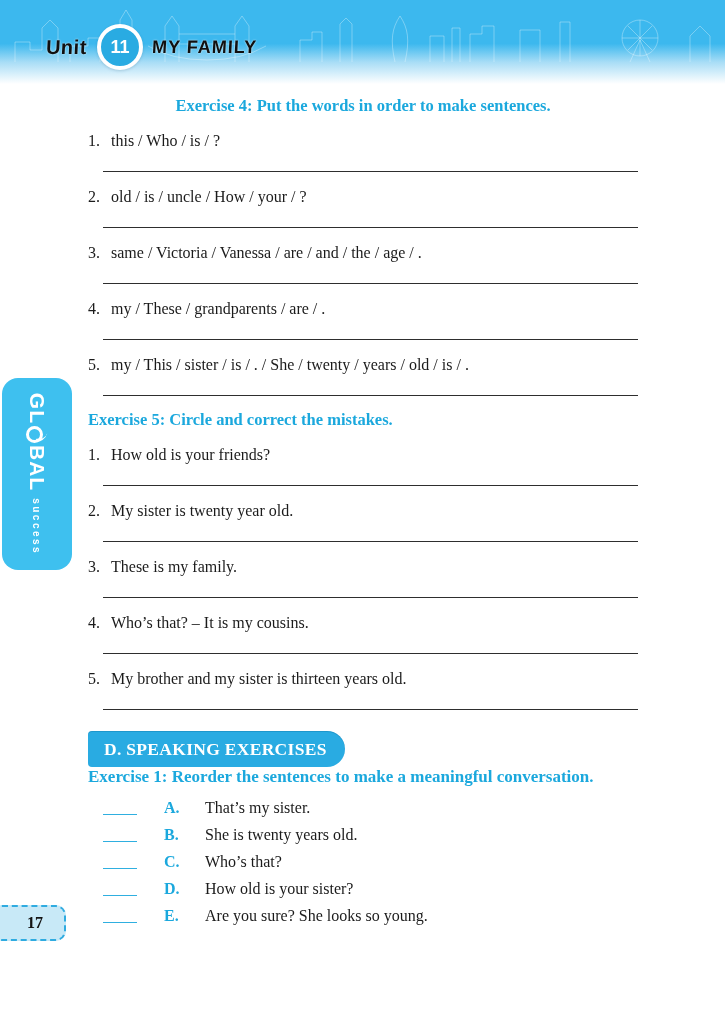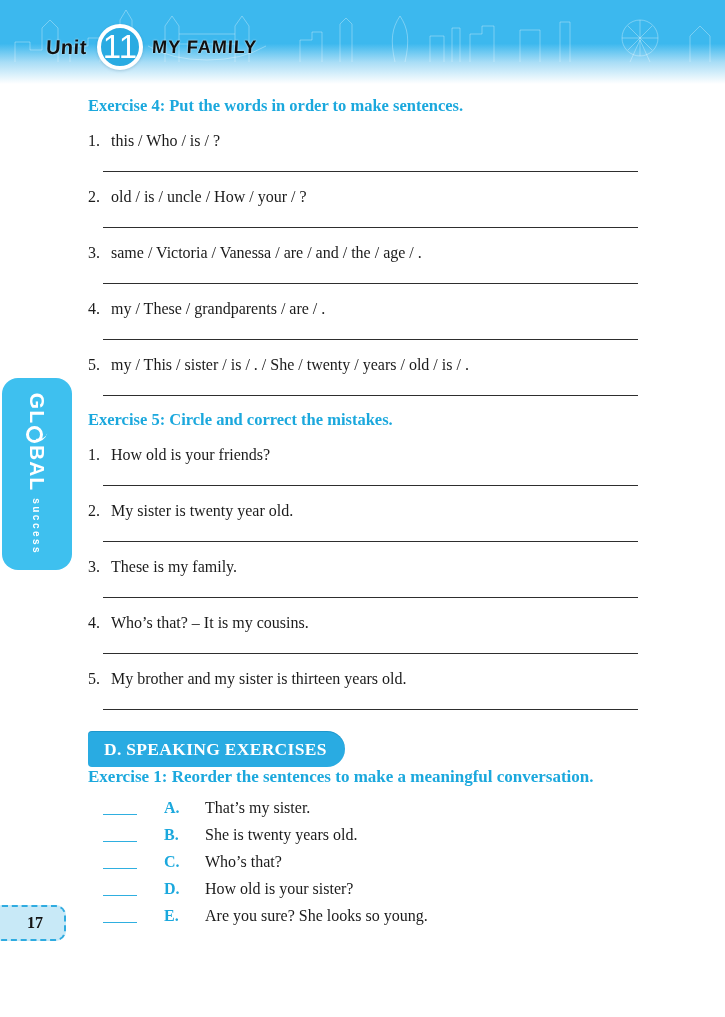"11" .unit-circle { font-size: 33px -> 18px; font-weight: 400 -> 700 }
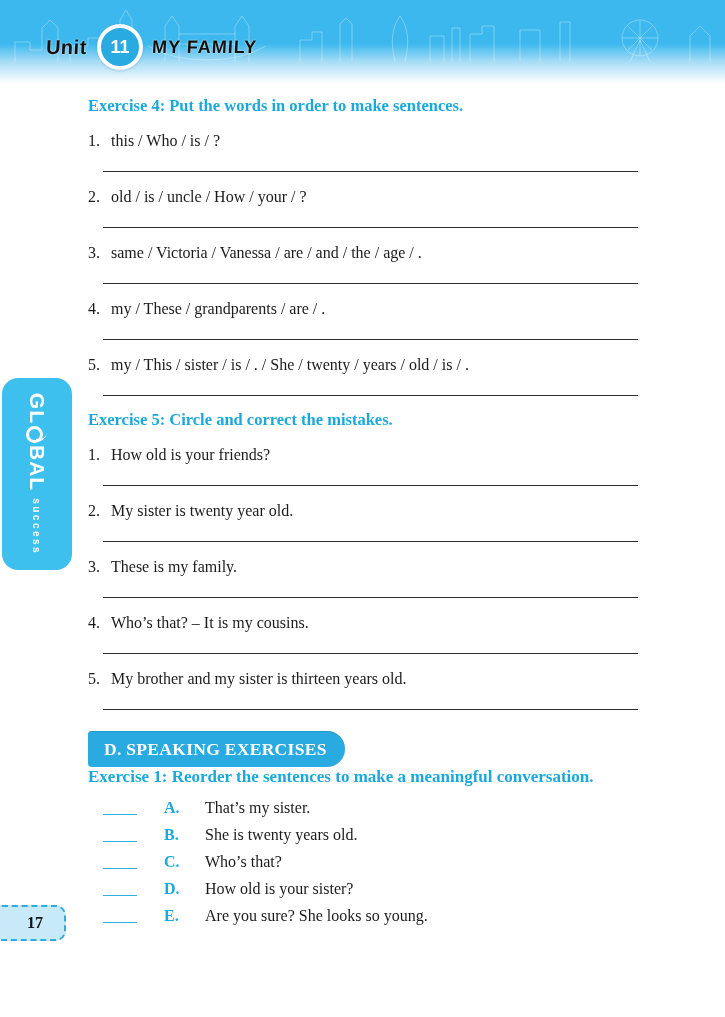"Exercise 4: Put the words" .ex-heading.first { text-align: none -> center }
